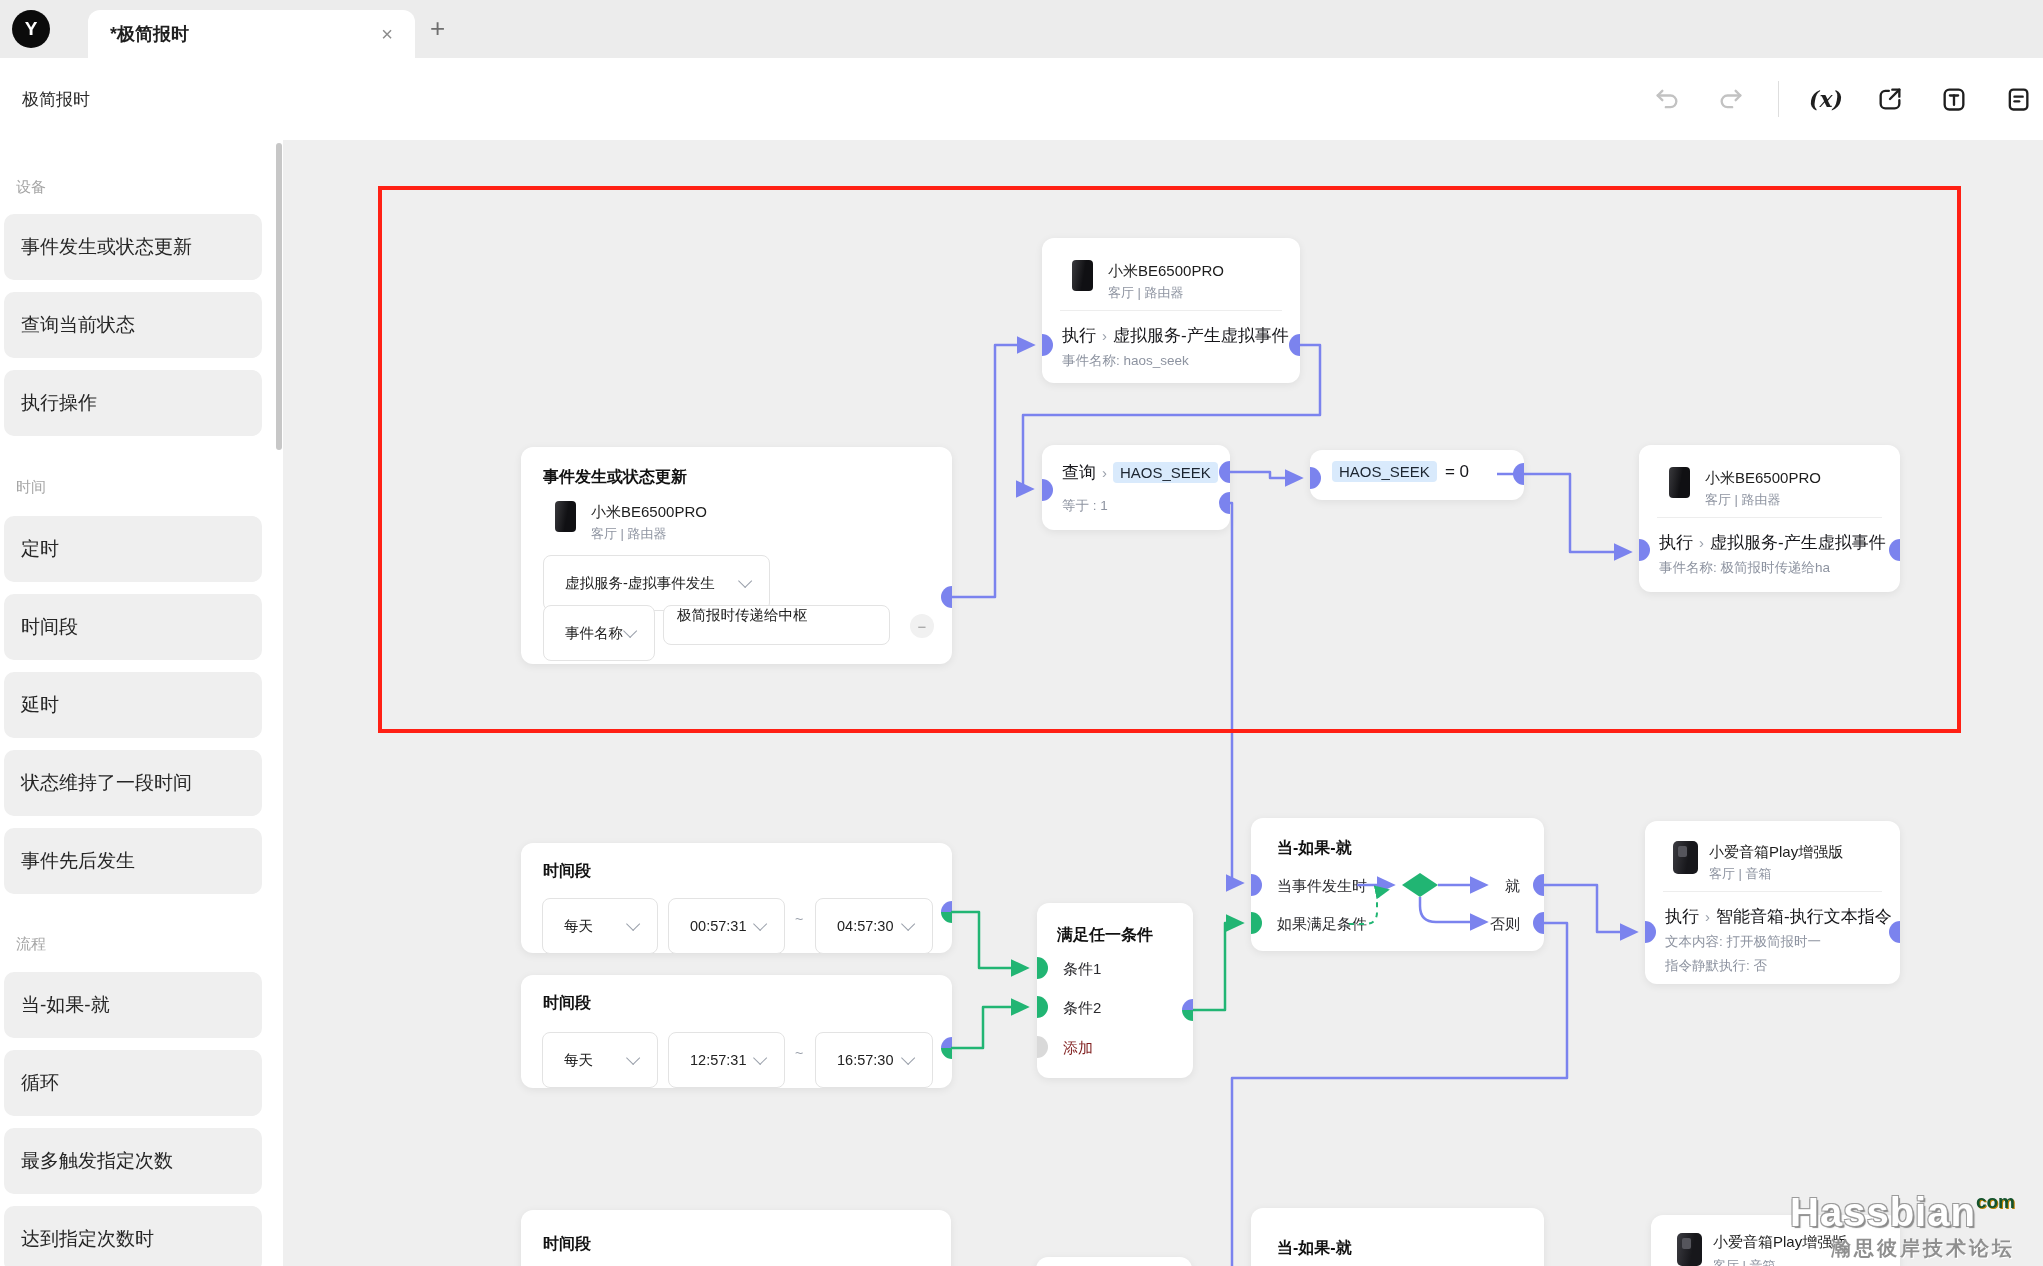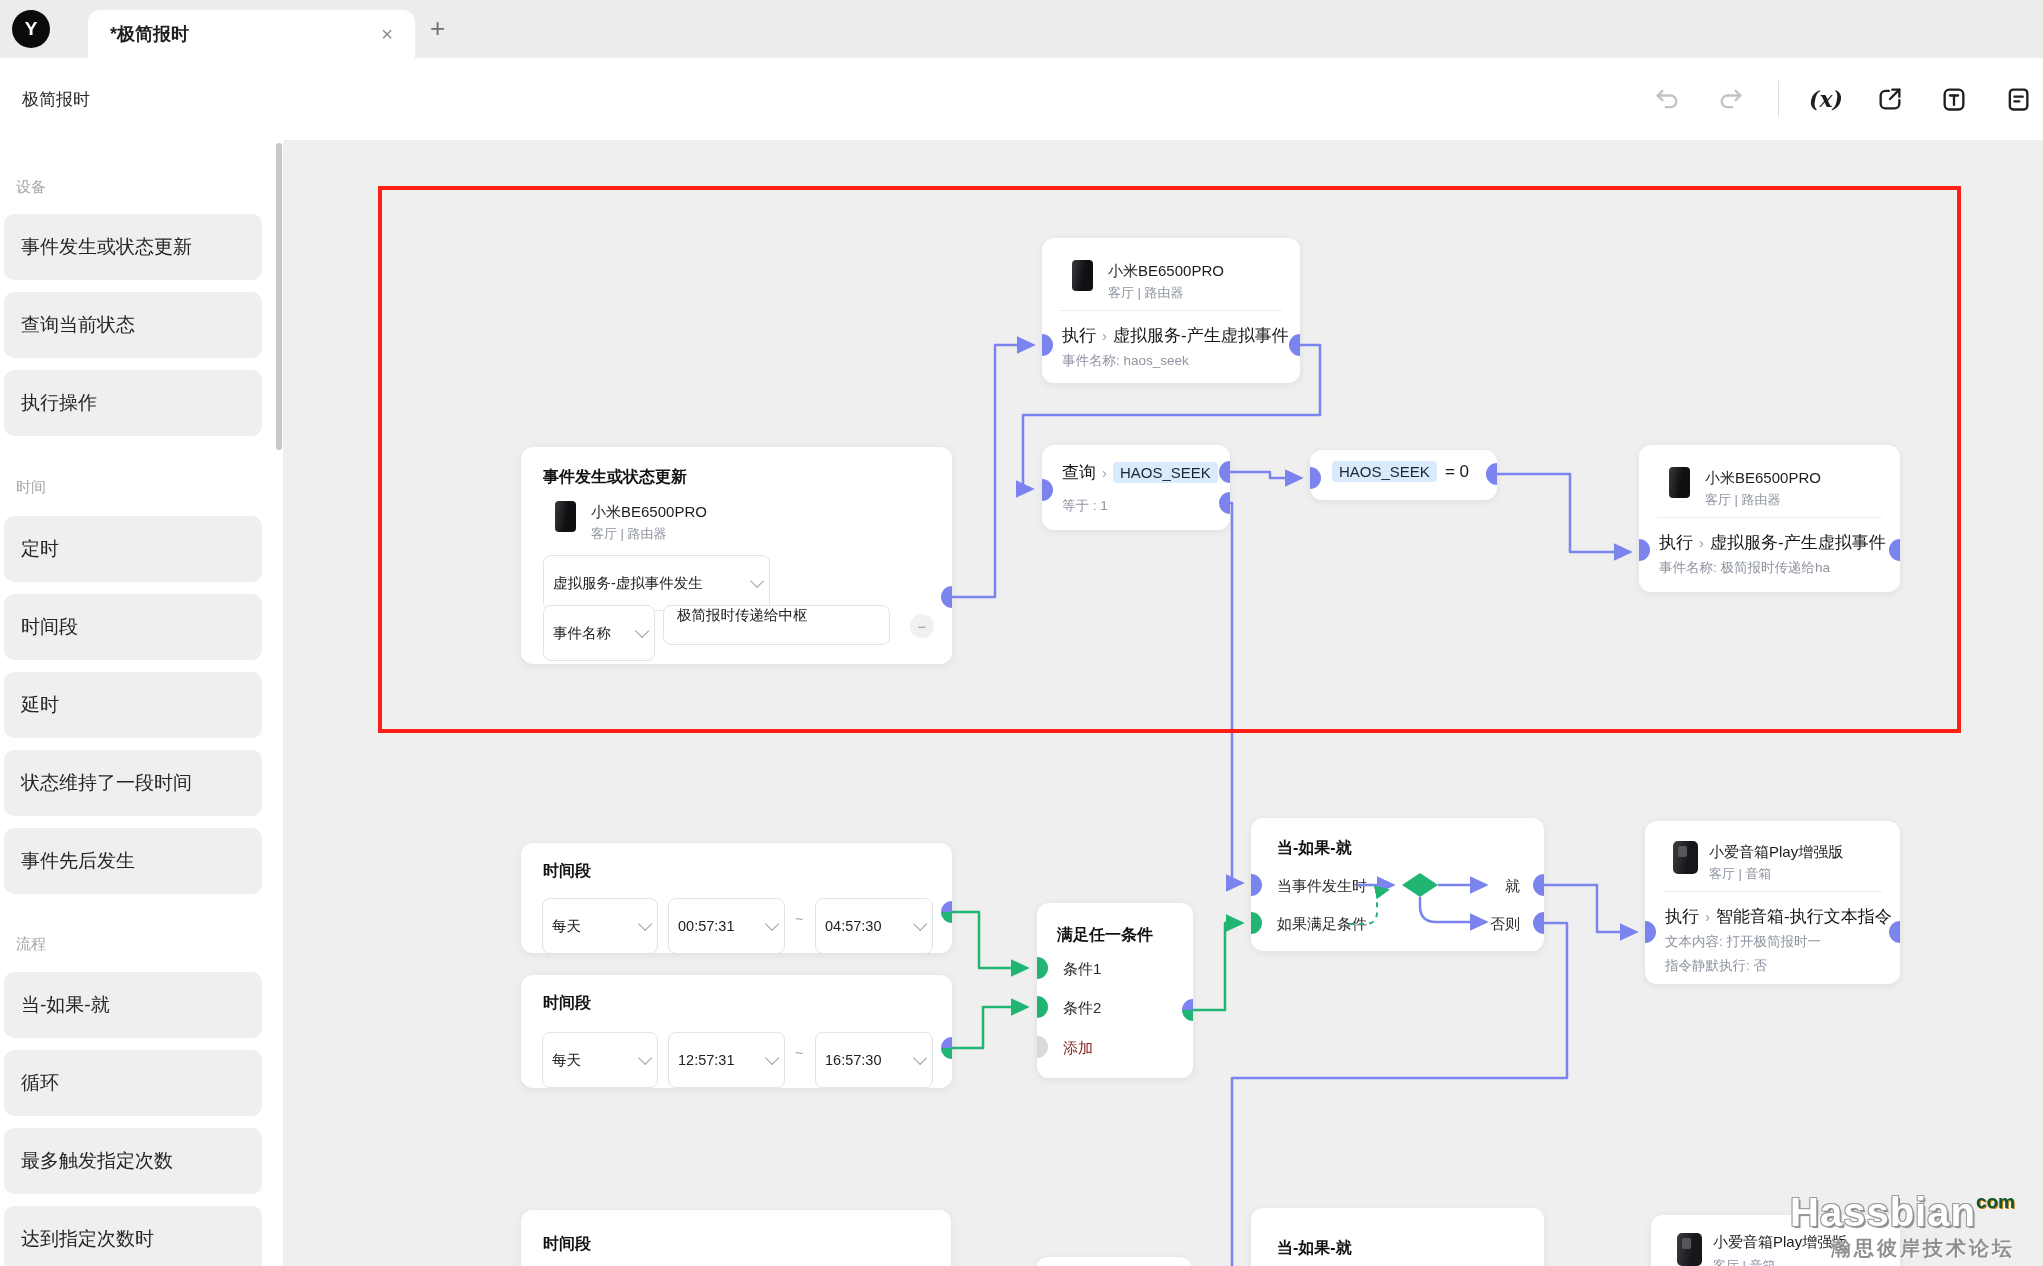"HAOS_SEEK = 0" div.node { width: 187px -> 214px }
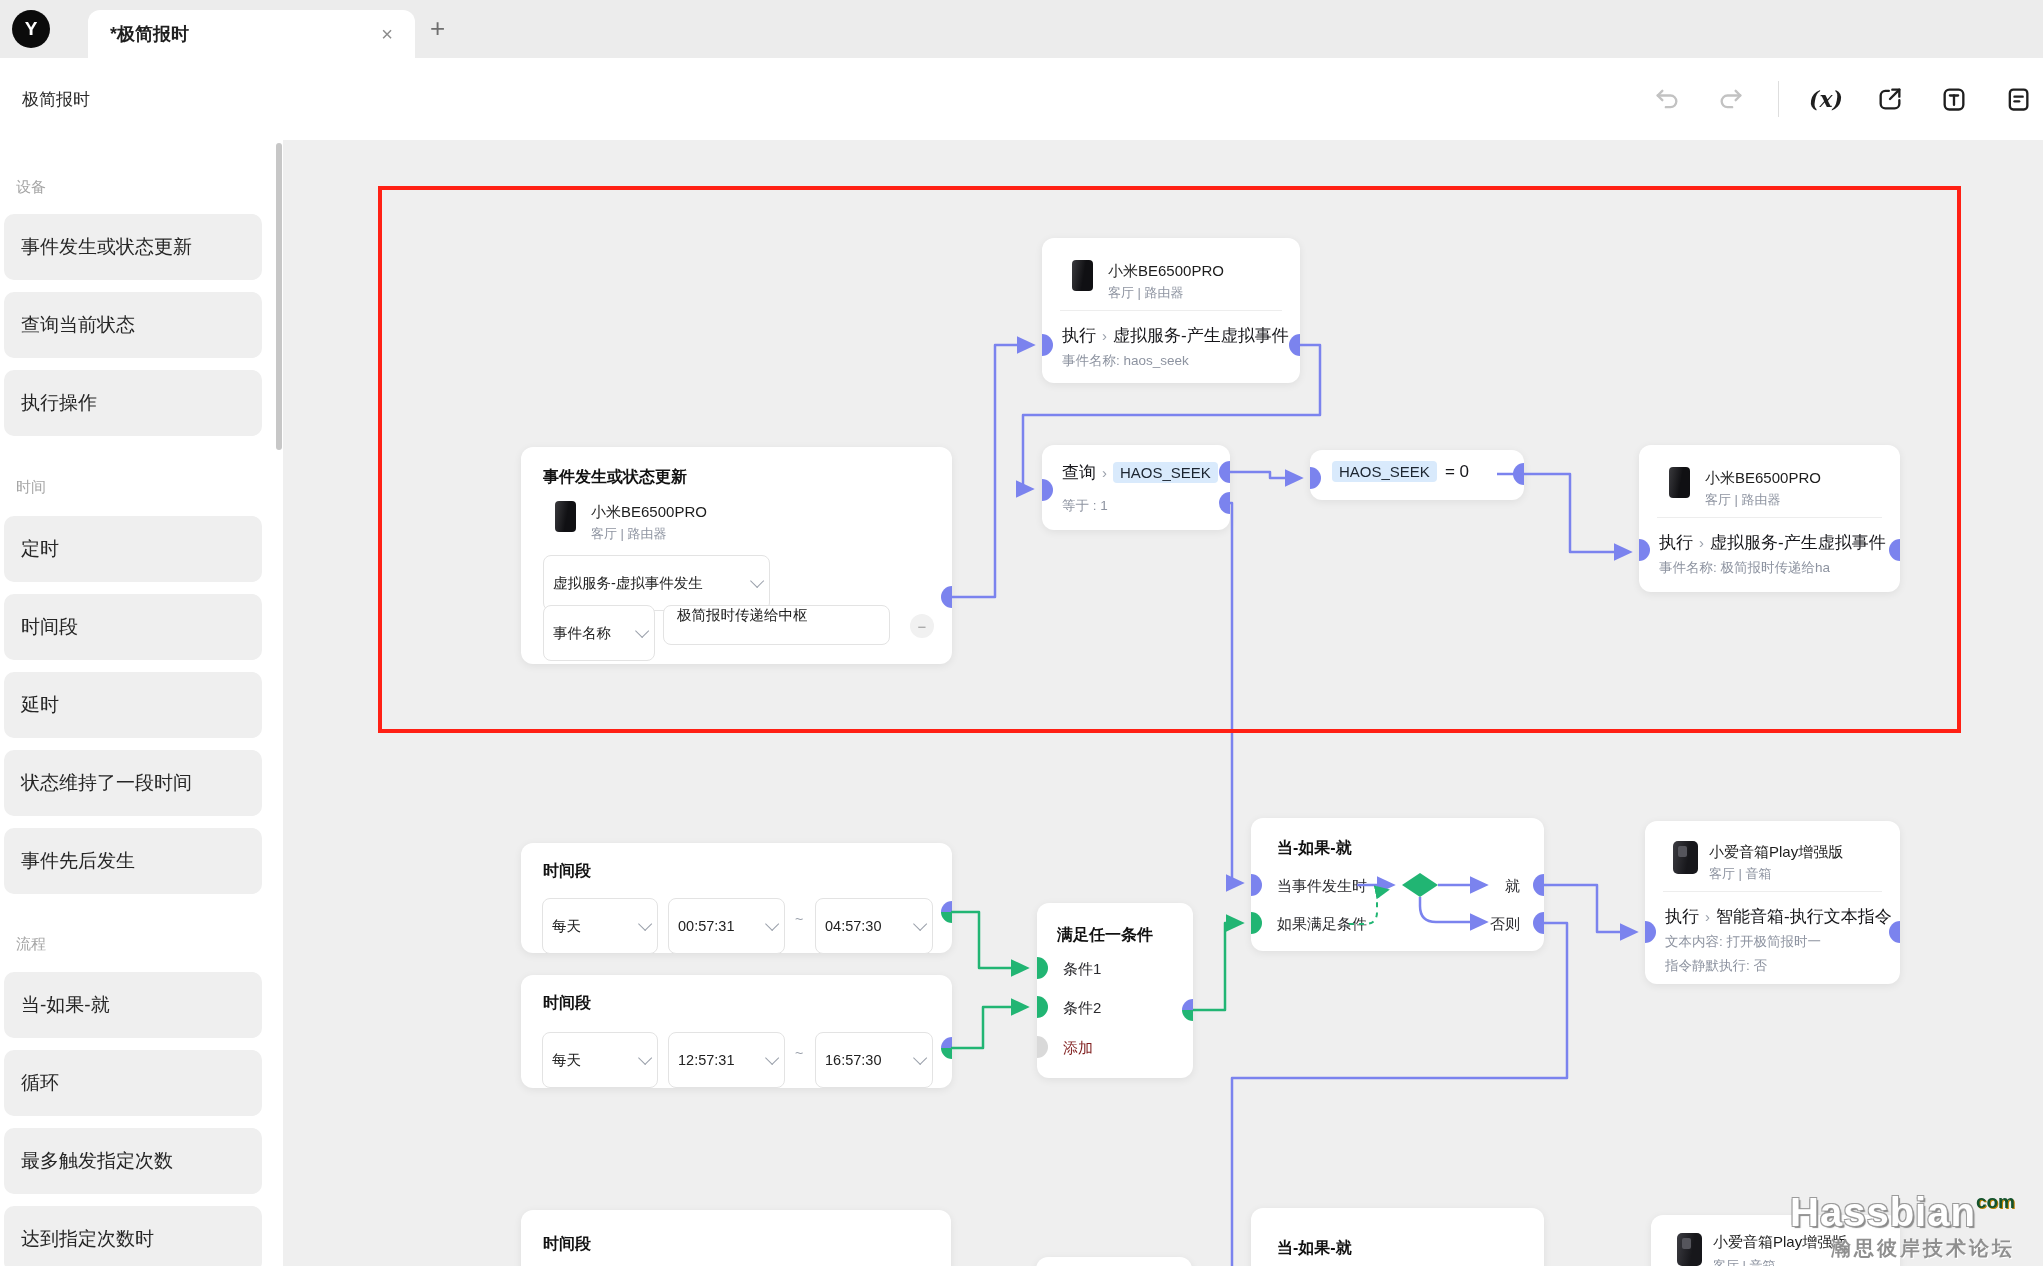"虚拟服务-虚拟事件发生" .select { padding: 0 9px -> 0 21px }
